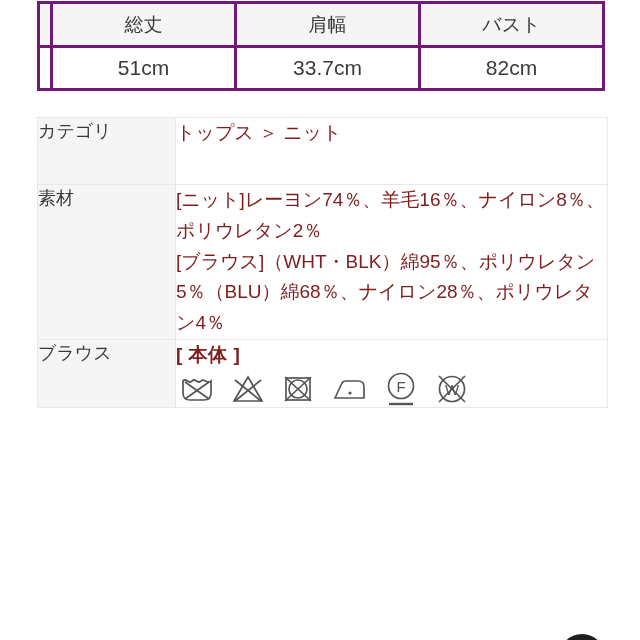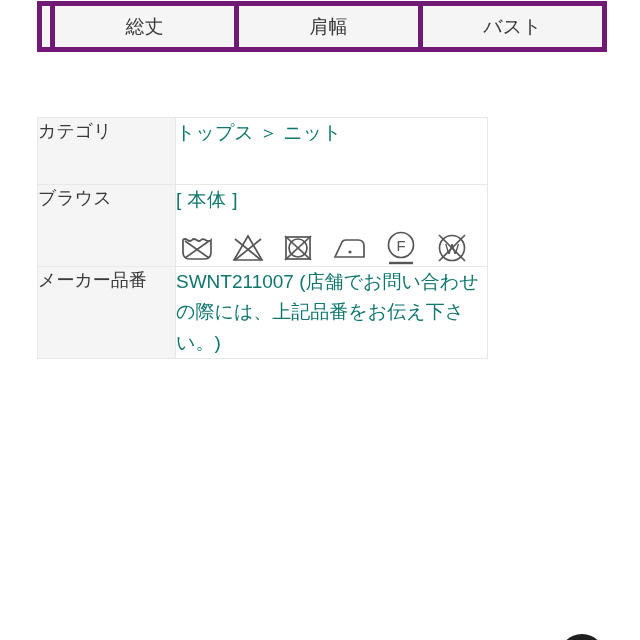"総丈" .size-table td, .size-table th { border: 5px solid #701a75 -> 3px solid #701a75 }
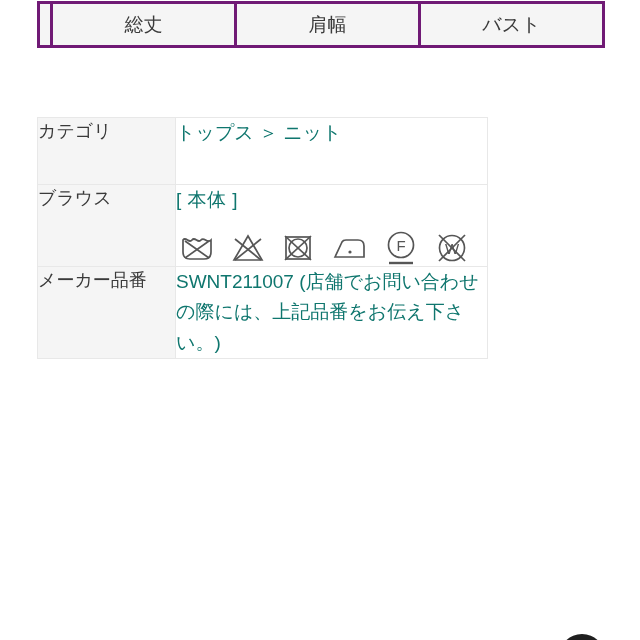"51cm" tr.val-row { html: none -> <tr> <td></td> <td>51cm</td> <td>33.7cm</td> <td>82cm</td> </tr> }
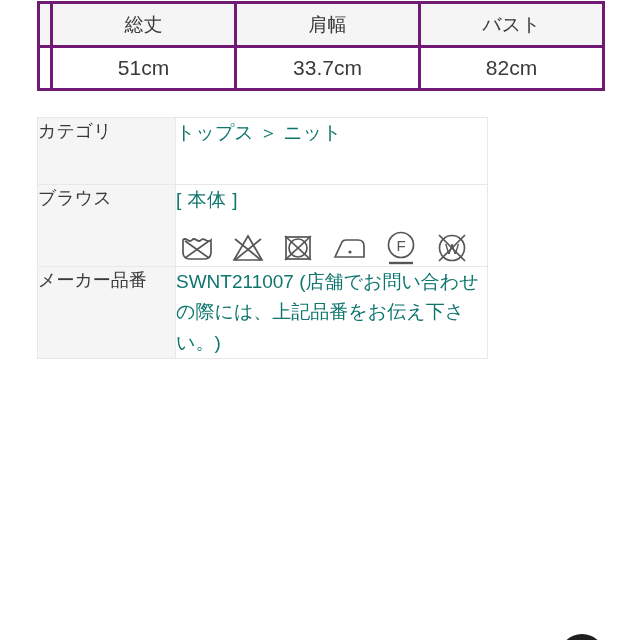"カテゴリ" .spec-table { width: 451px -> 571px }
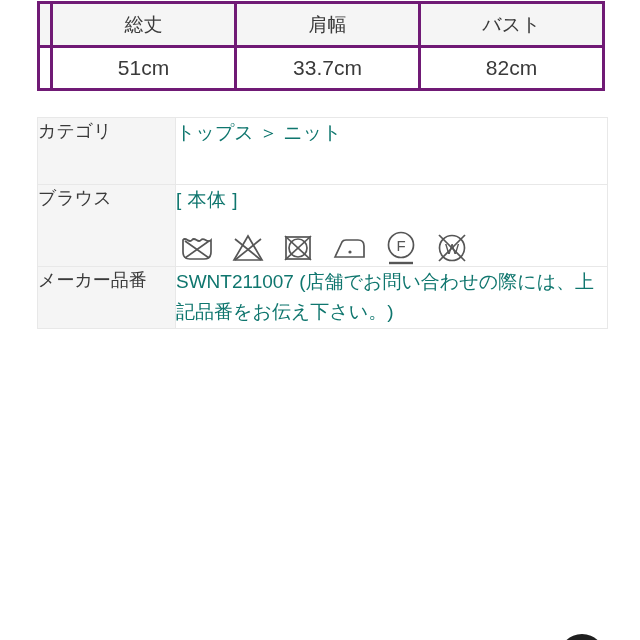"トップス ＞ ニット" .spec-value { color: #0f766e -> #7f1d1d }
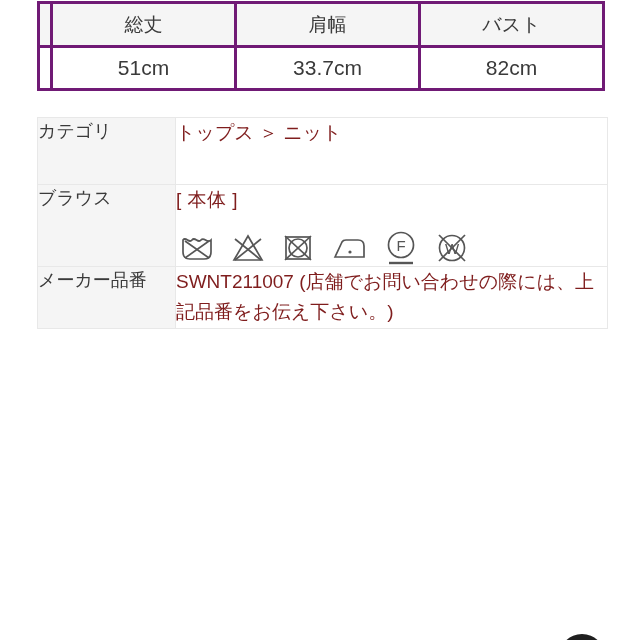"素材" tr.row-material { html: none -> <tr> <td>素材</td> <td> <div>[ニット]レーヨン74％、羊毛16％、ナイロン8％、ポリウレタン2％</div> <div>[ブラウス]（WHT・BLK）綿95％、ポリウレタン5％（BLU）綿68％、ナイロン28％、ポリウレタン4％</div> </td> </tr> }
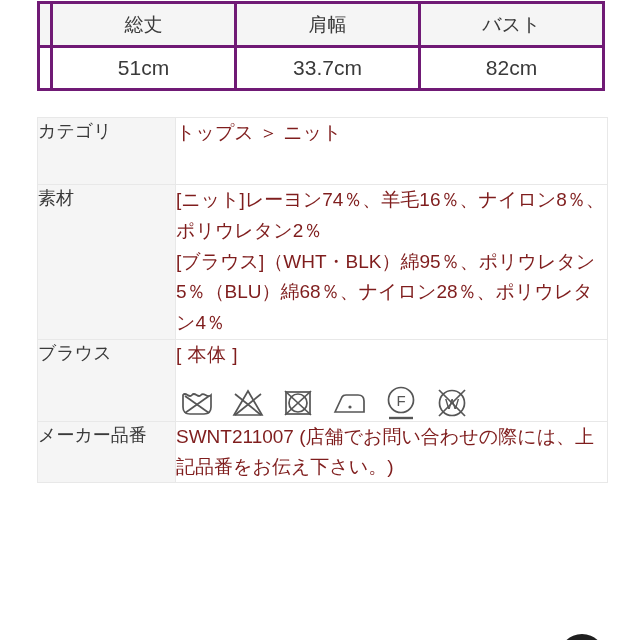"[ 本体 ]" .care-head { font-weight: none -> bold; margin-bottom: 14px -> 0 }
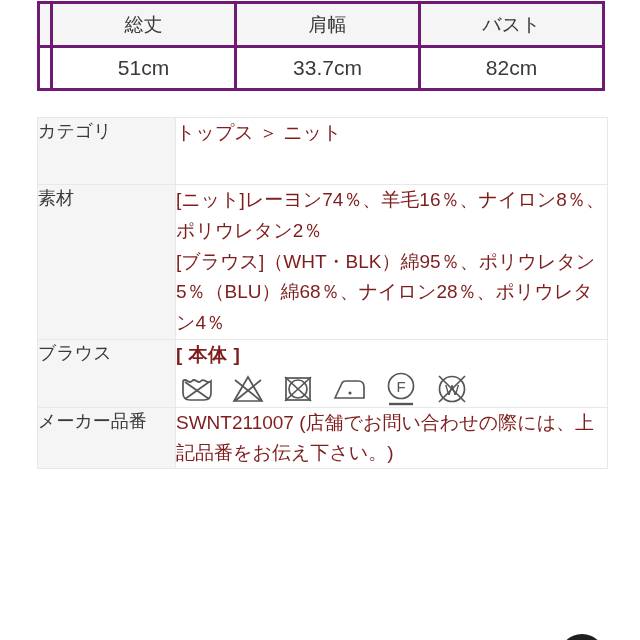"メーカー品番" tr.row-maker { html: <tr> <td>メーカー品番</td> <td>SWNT211007 (店舗でお問い合わせの際には、上記品番をお伝え下さい。)</td> </tr> -> none }
